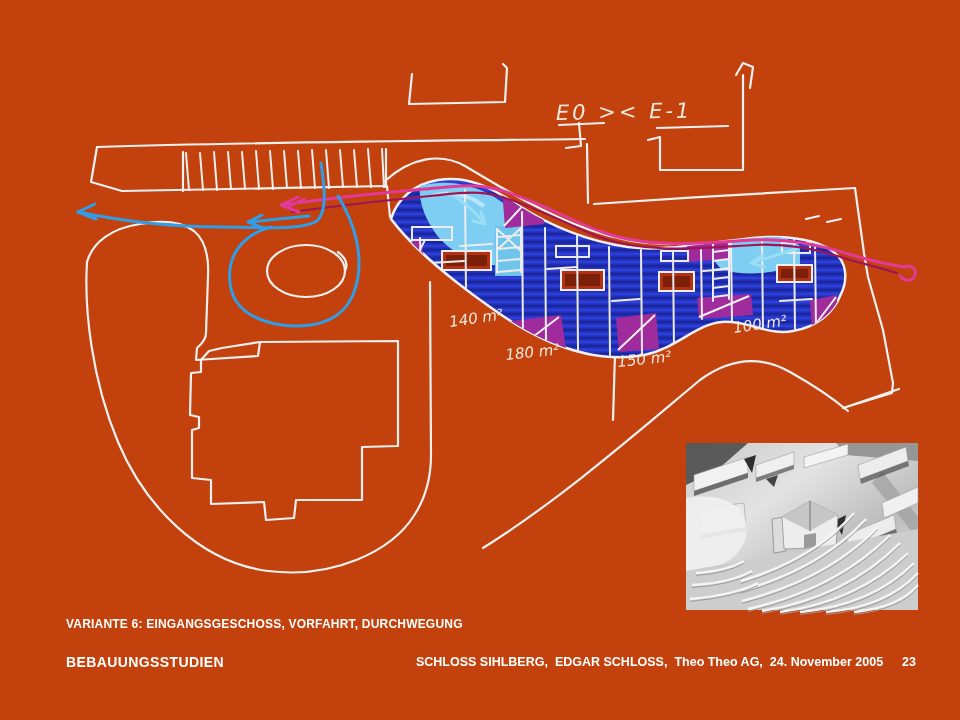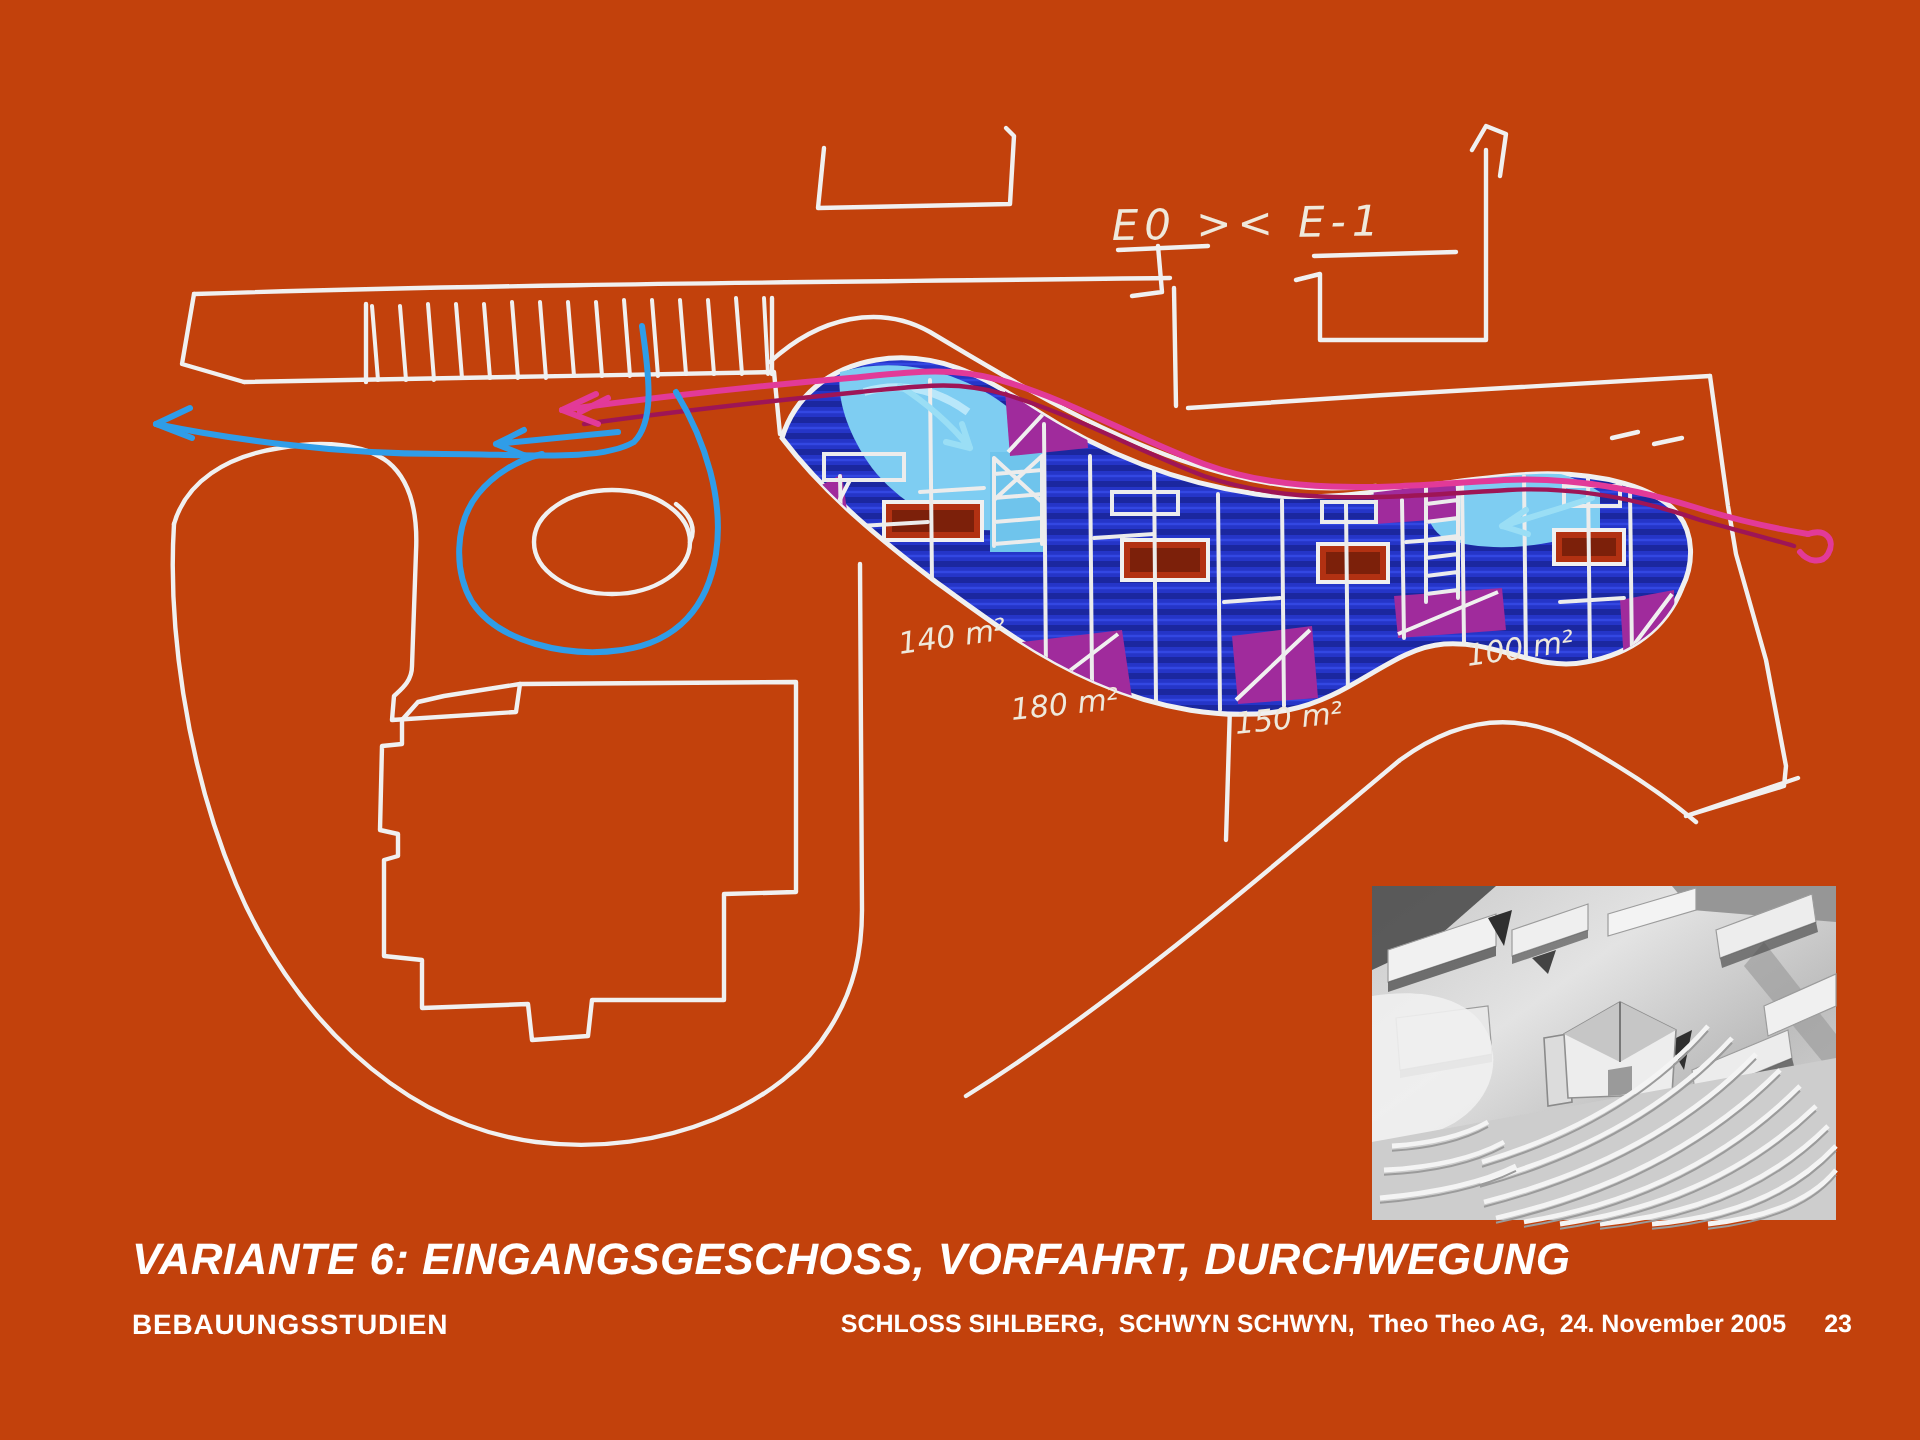"VARIANTE 6: EINGANGSGESCHOSS, VORFAHRT," .slide-title { font-size: 22px -> 12px; font-style: italic -> none }
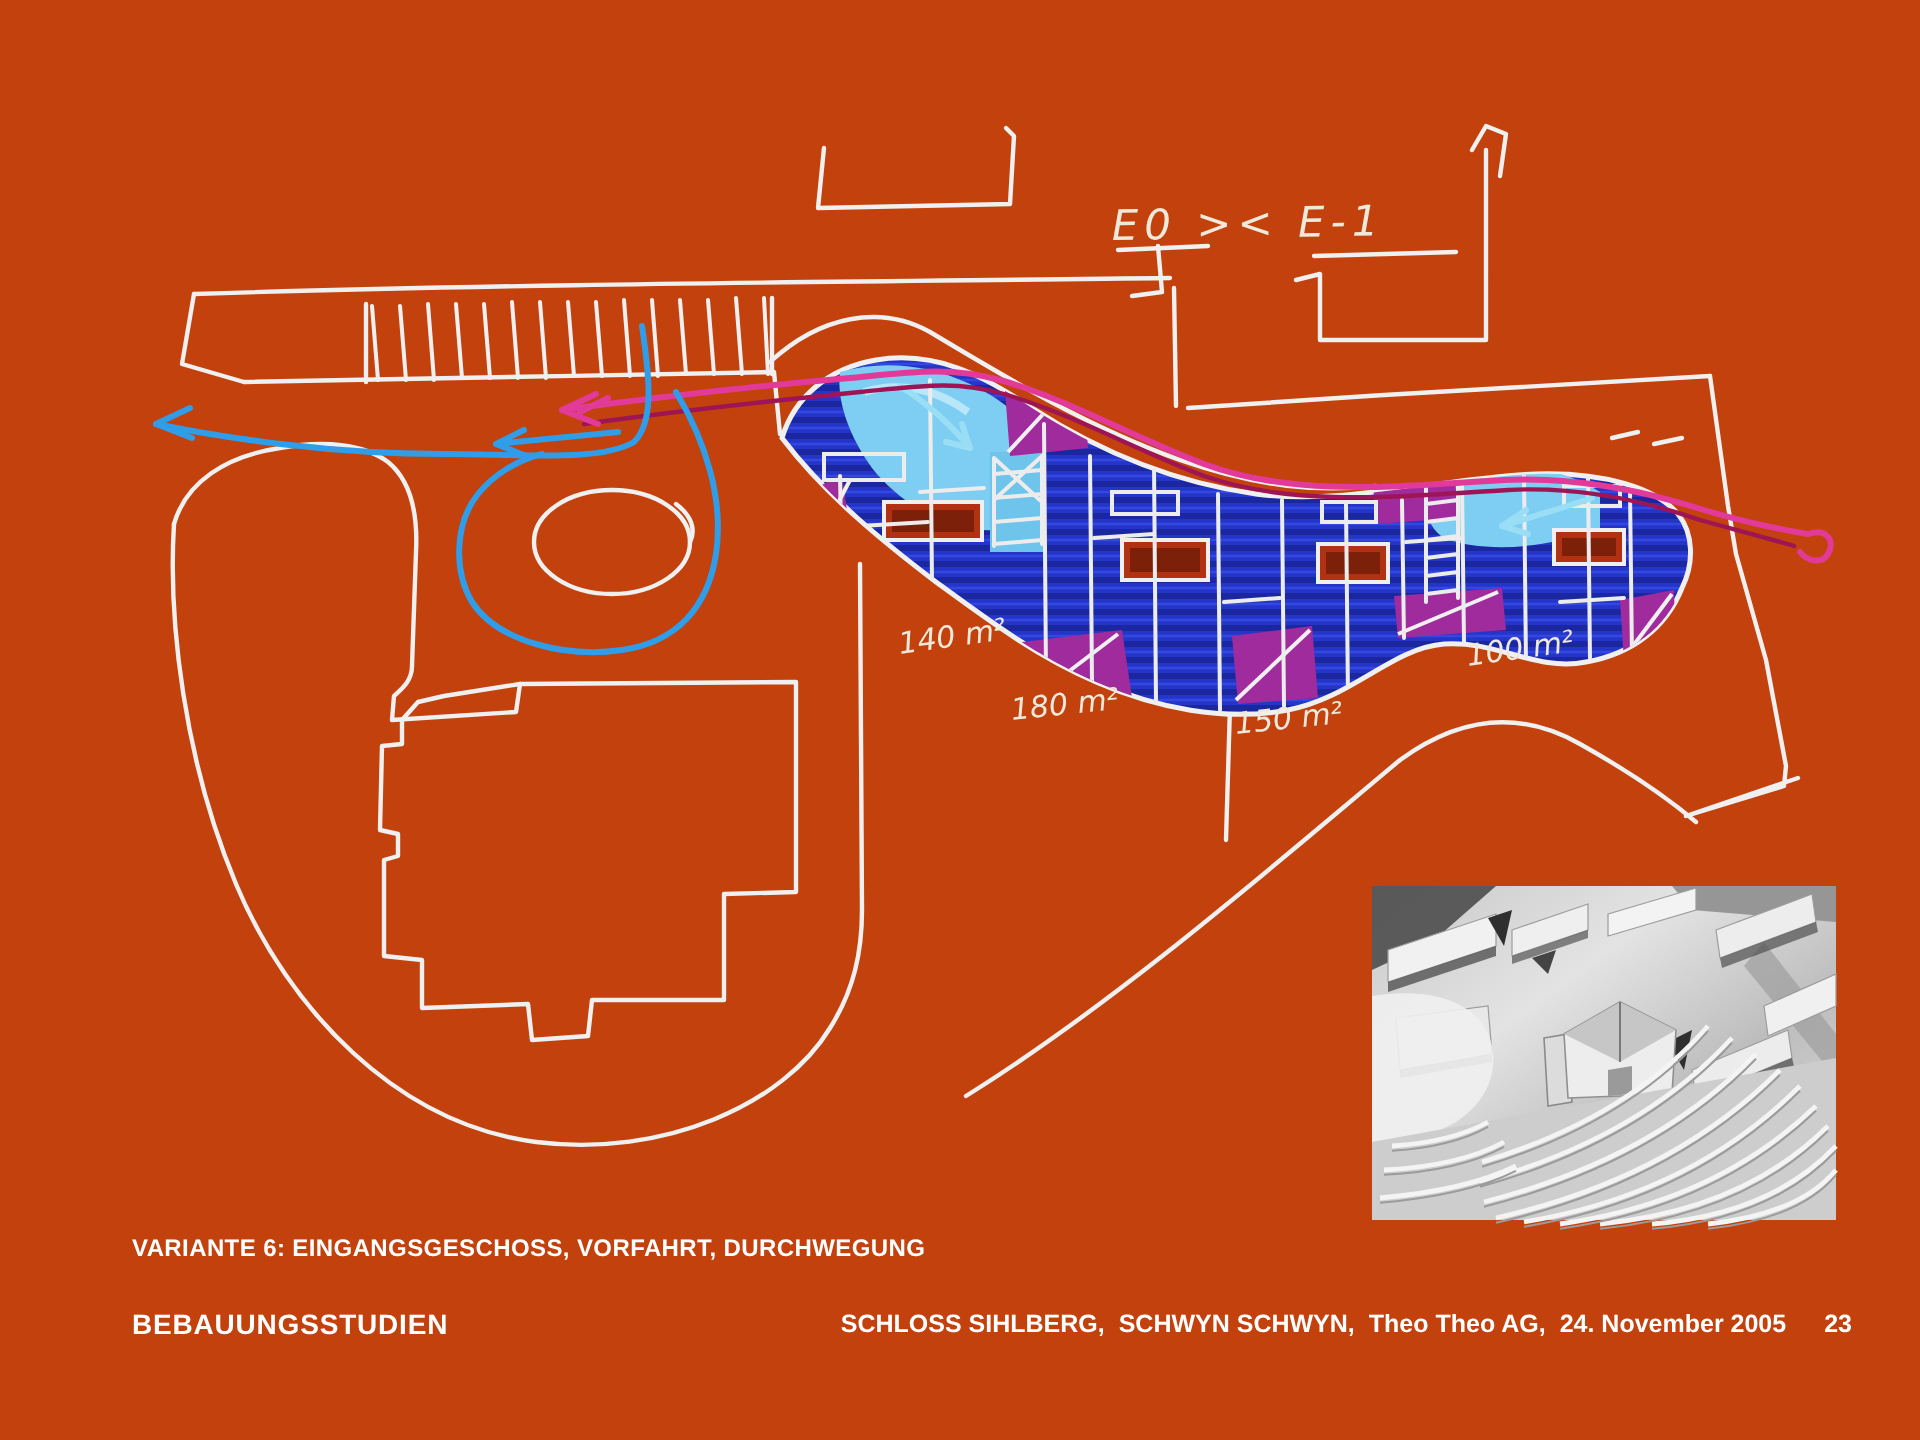"SCHLOSS SIHLBERG," .slide-footer { right: 34px -> 44px }
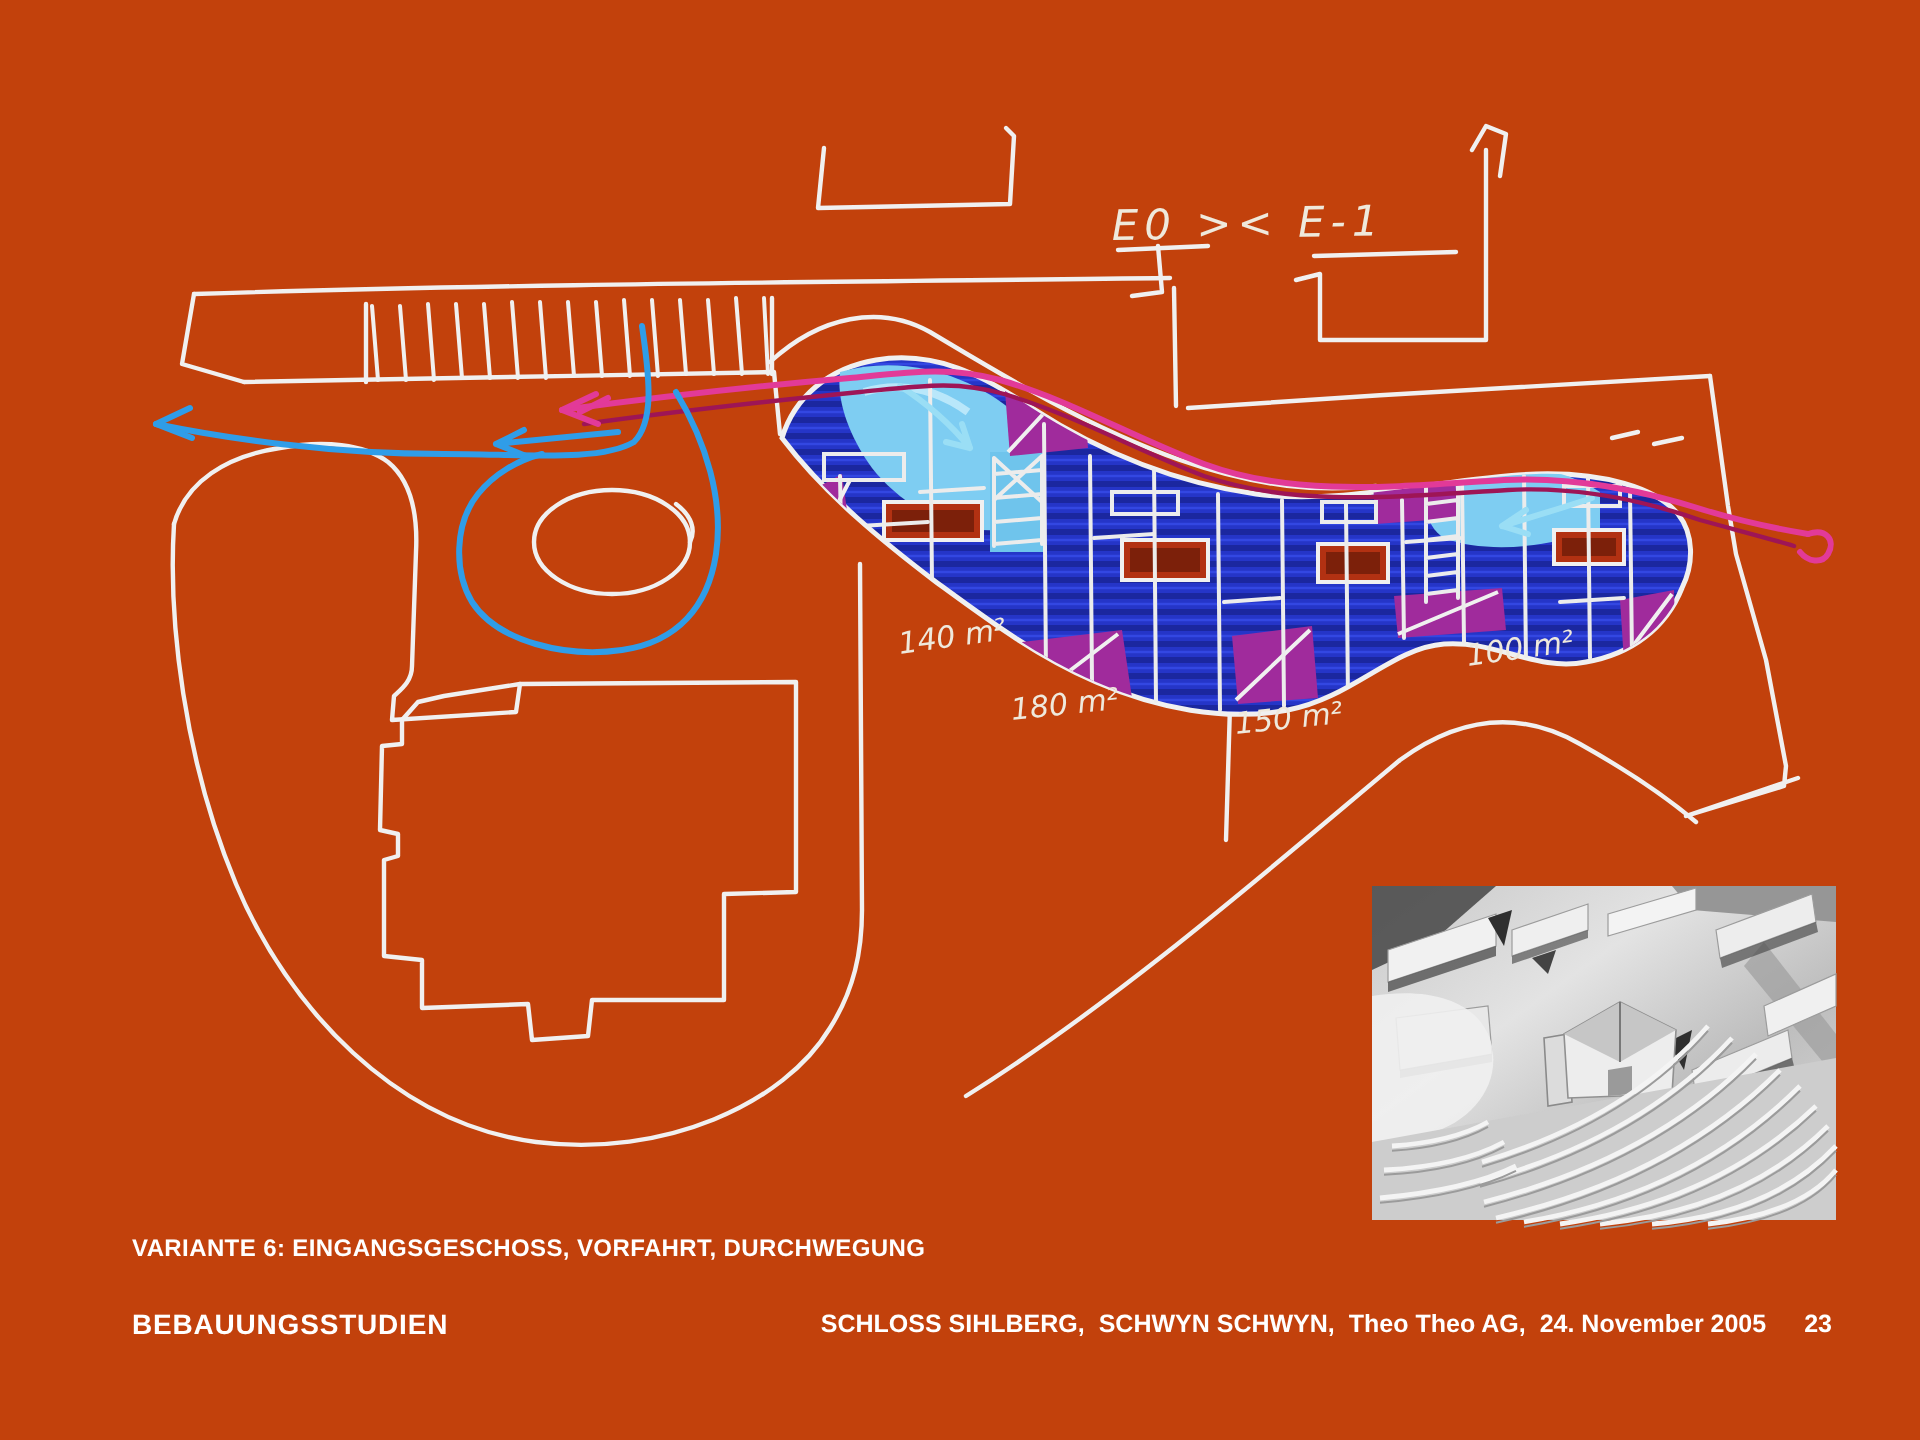"SCHWYN SCHWYN," span { text: SCHWYN SCHWYN -> EDGAR SCHLOSS }
